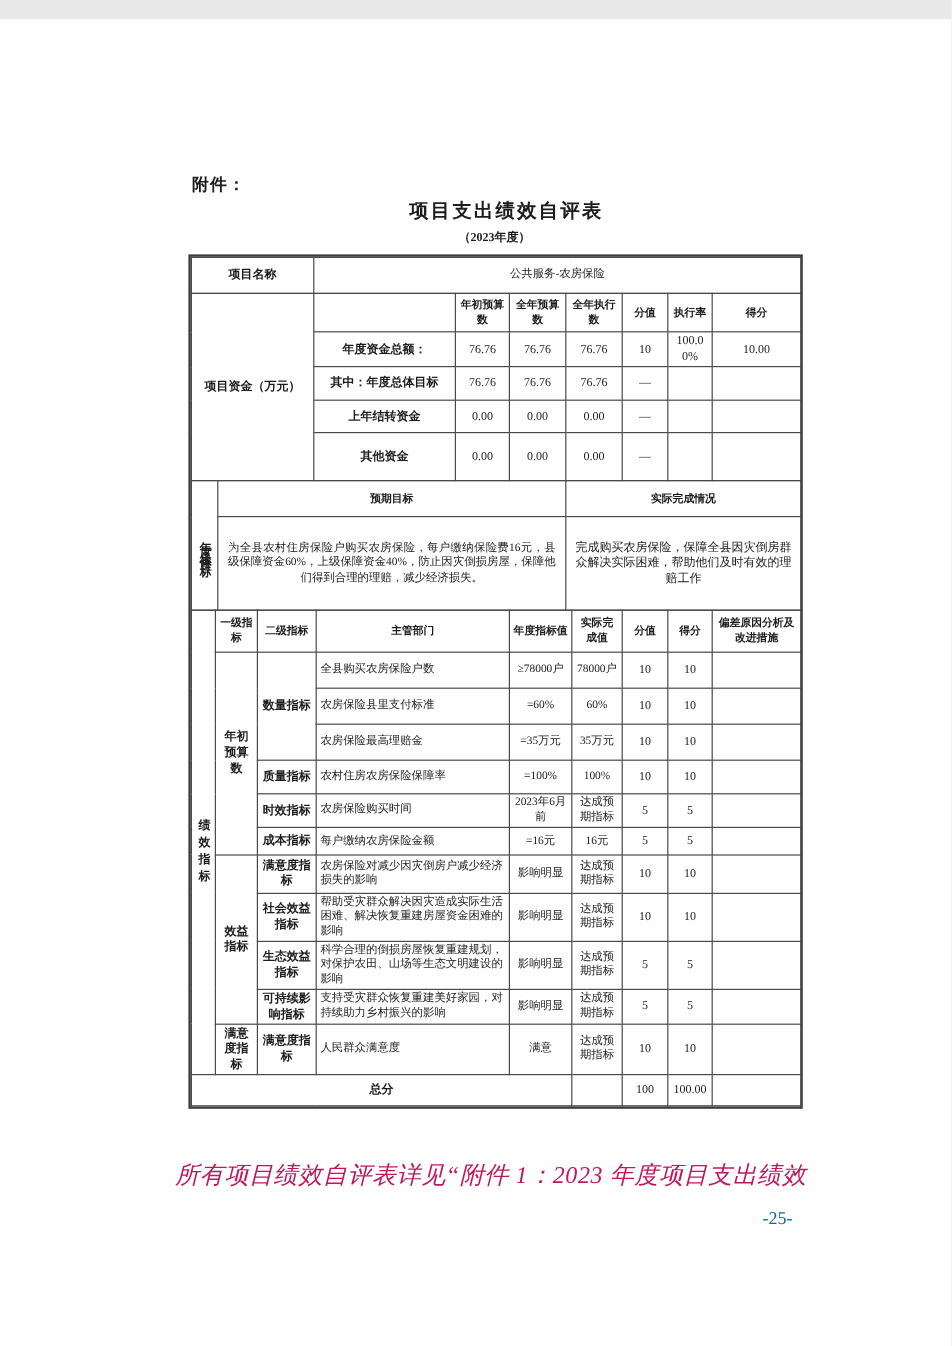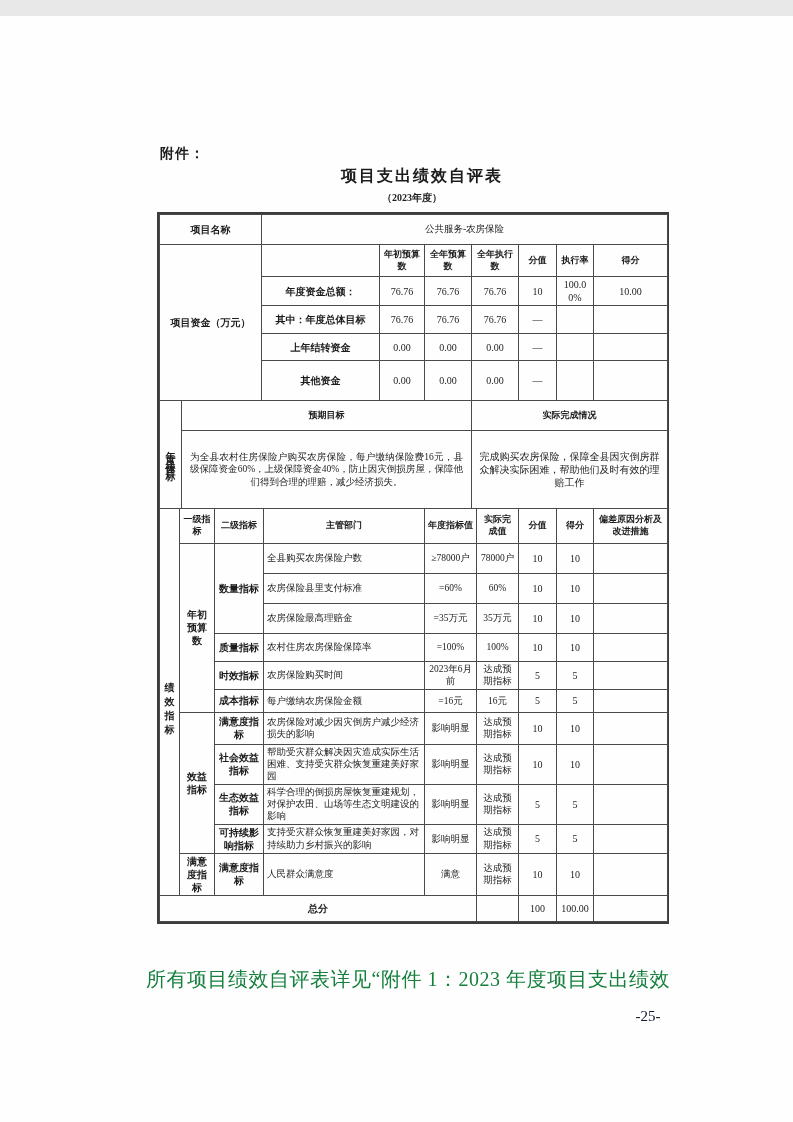"帮助受灾群众解决因灾造成实际生活困难、支持受灾群众恢复重建美好家园" td.left { text: 支持受灾群众恢复重建美好家园 -> 解决恢复重建房屋资金困难的影响 }
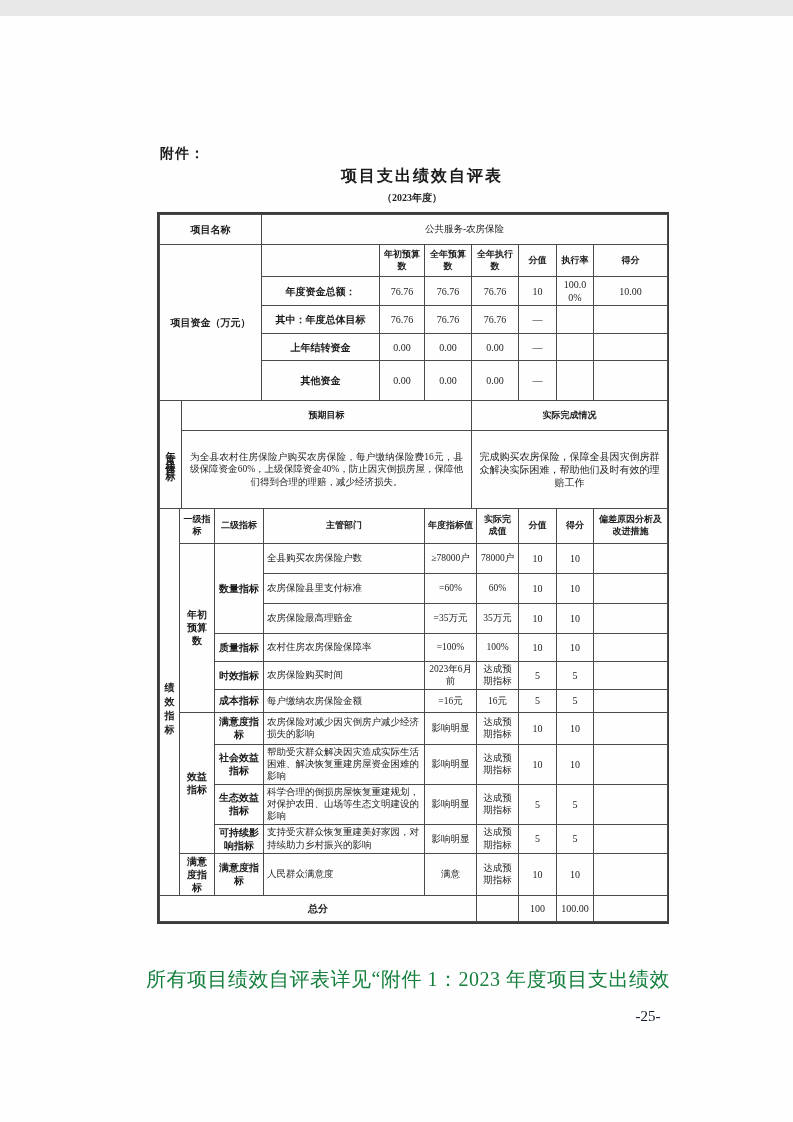"所有项目绩效自评表详见“附件 1：2023 年度项目支出绩效" .footer-note { color: #15803d -> #be185d; font-style: none -> italic }
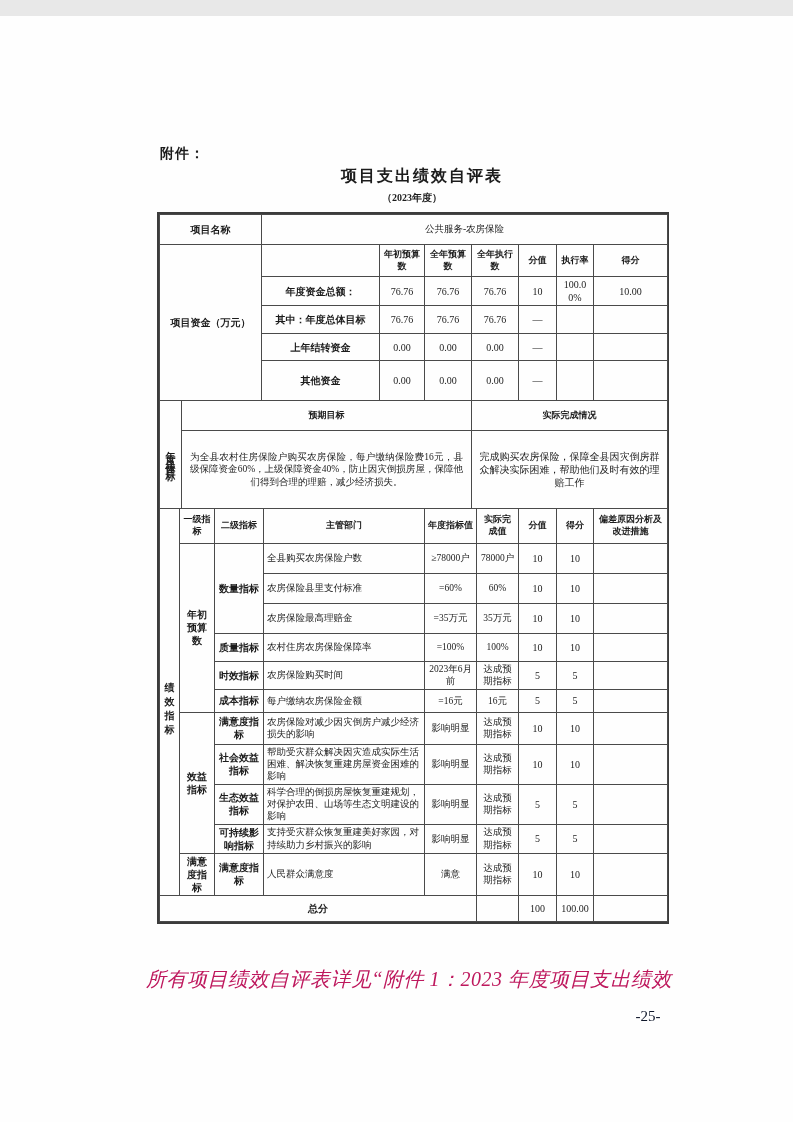"-25-" .page-number { color: #0f172a -> #0369a1 }
